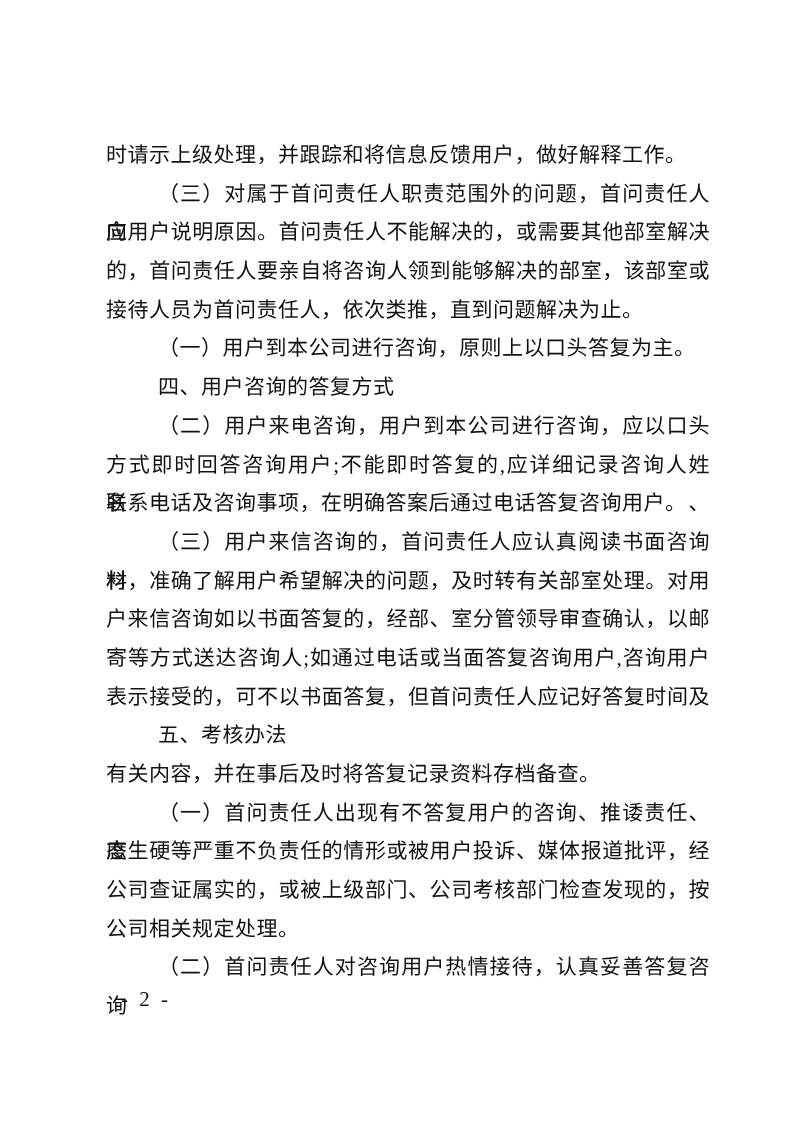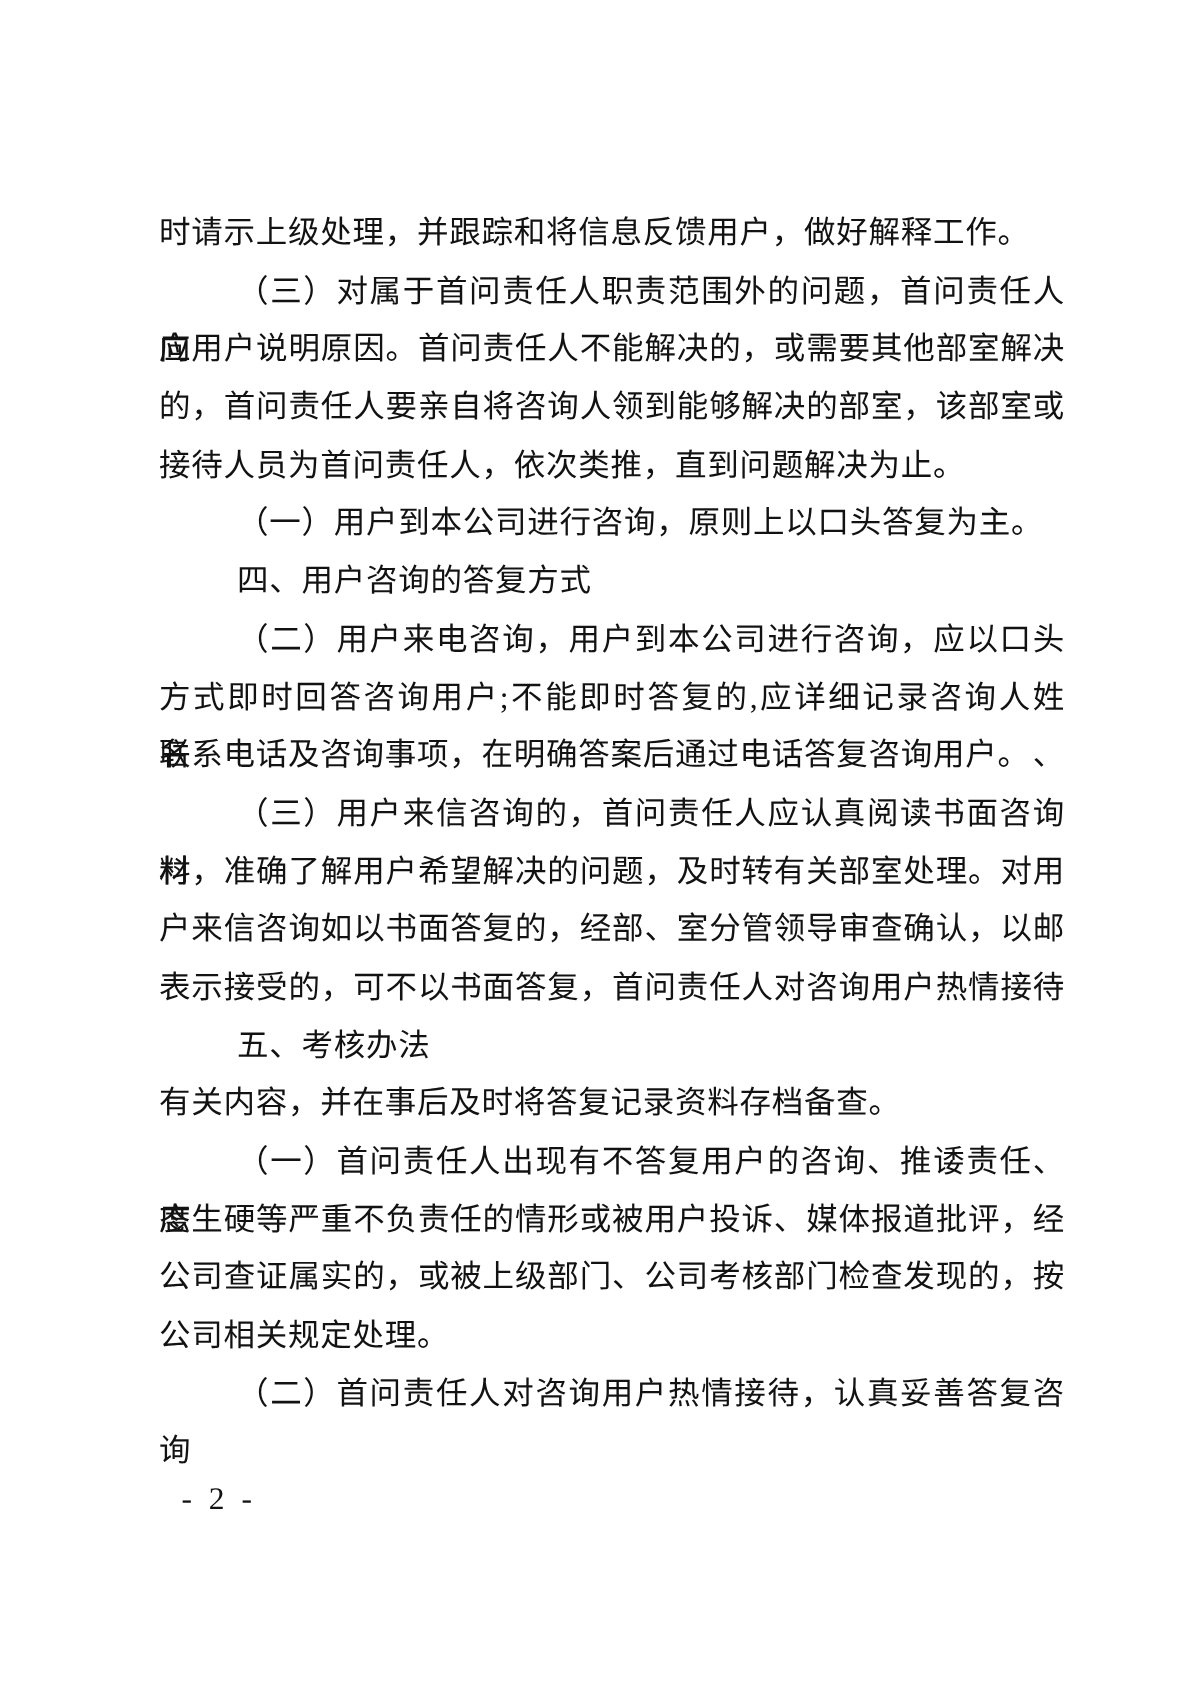"寄等方式送达咨询人;如通过电话或当面答复咨询用户,咨询用户" div.ln { html: none -> <div>寄等方式送达咨询人;如通过电话或当面答复咨询用户,咨询用户</div> }
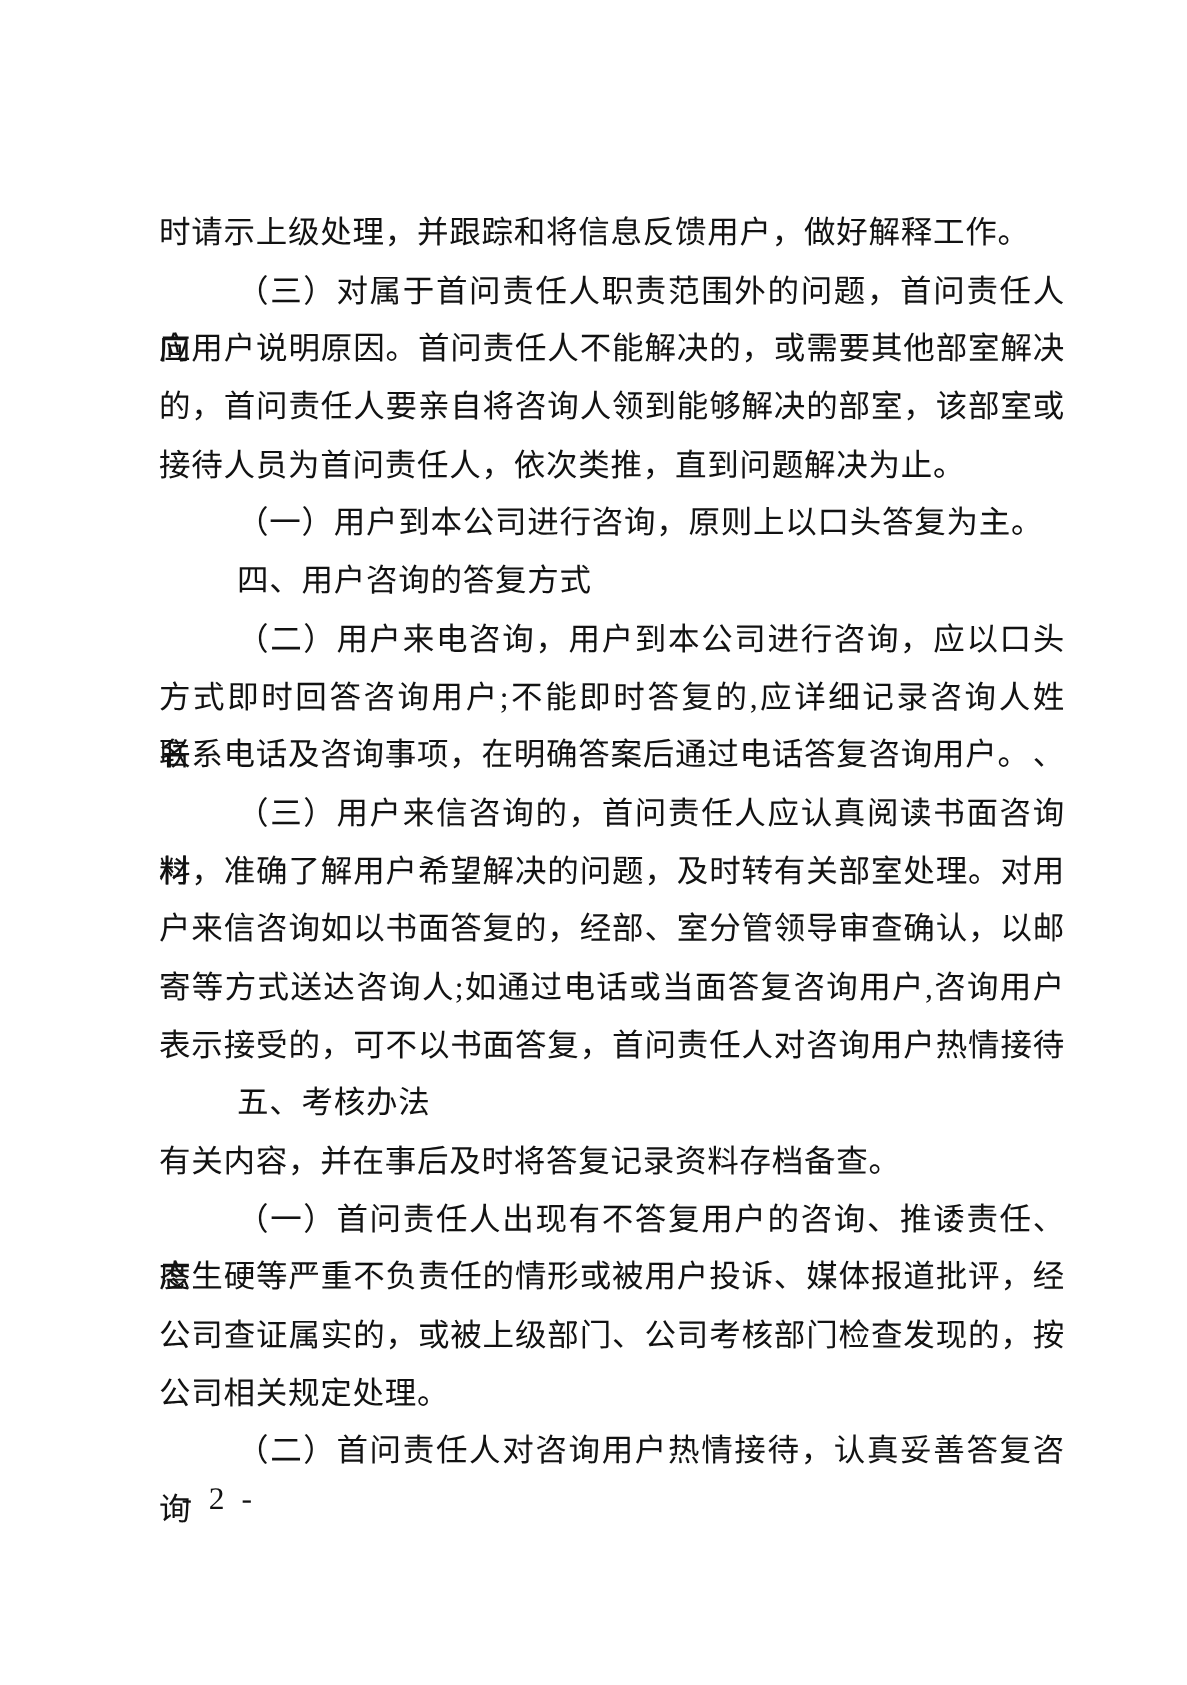"表示接受的，可不以书面答复，首问责任人对咨询用户热情接待" div.ln { text: 首问责任人对咨询用户热情接待 -> 但首问责任人应记好答复时间及 }
